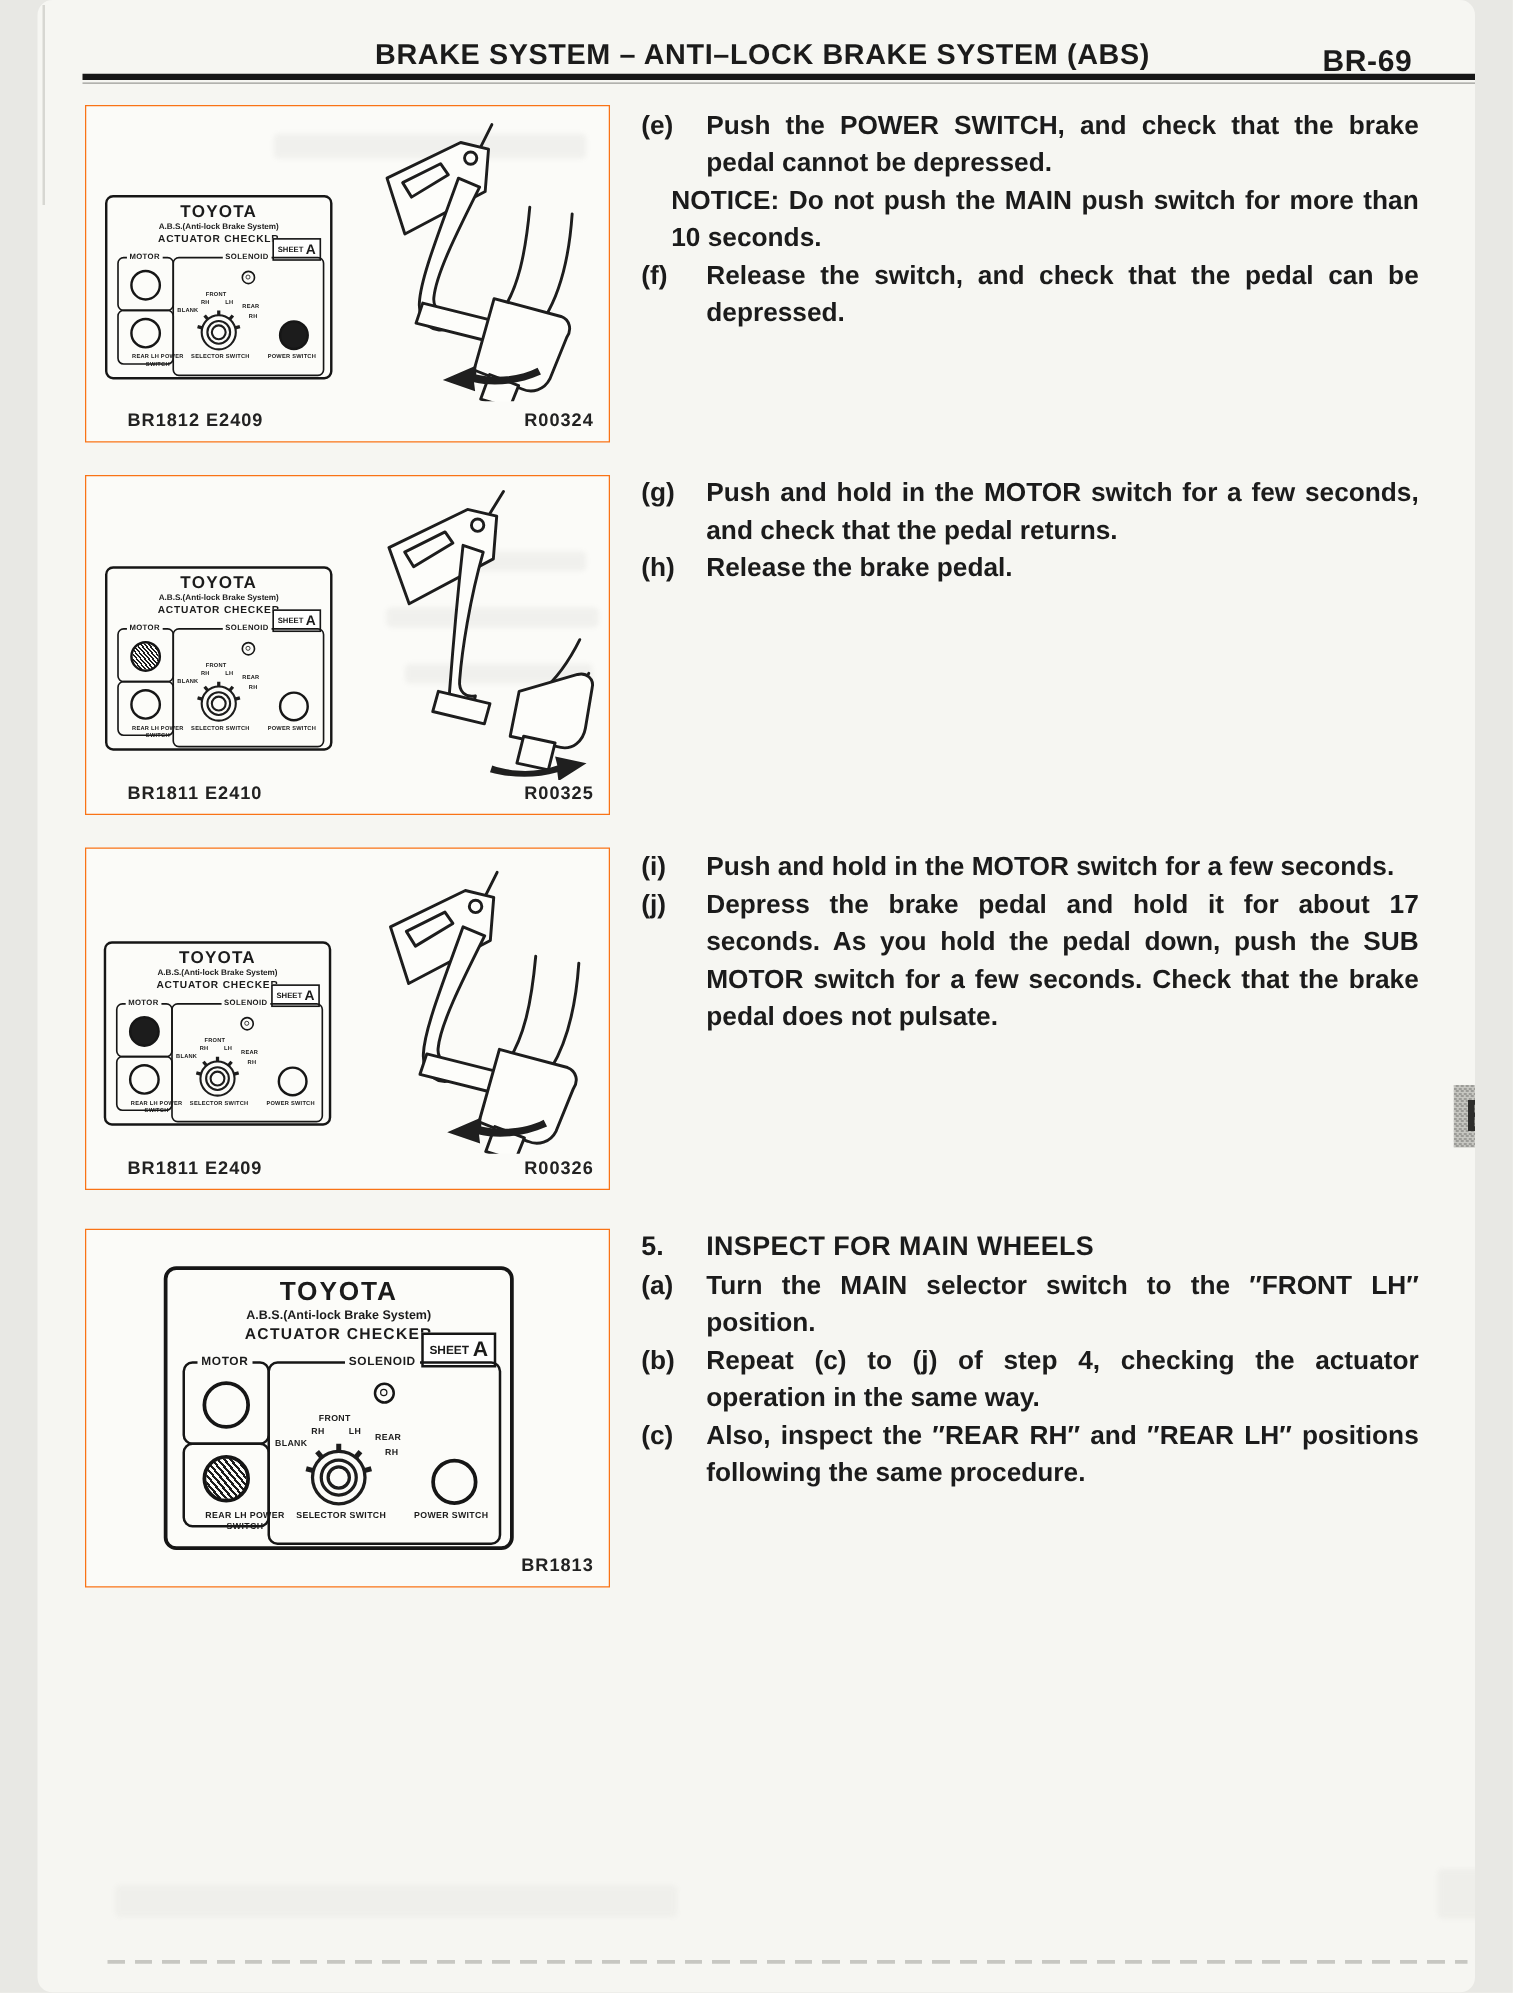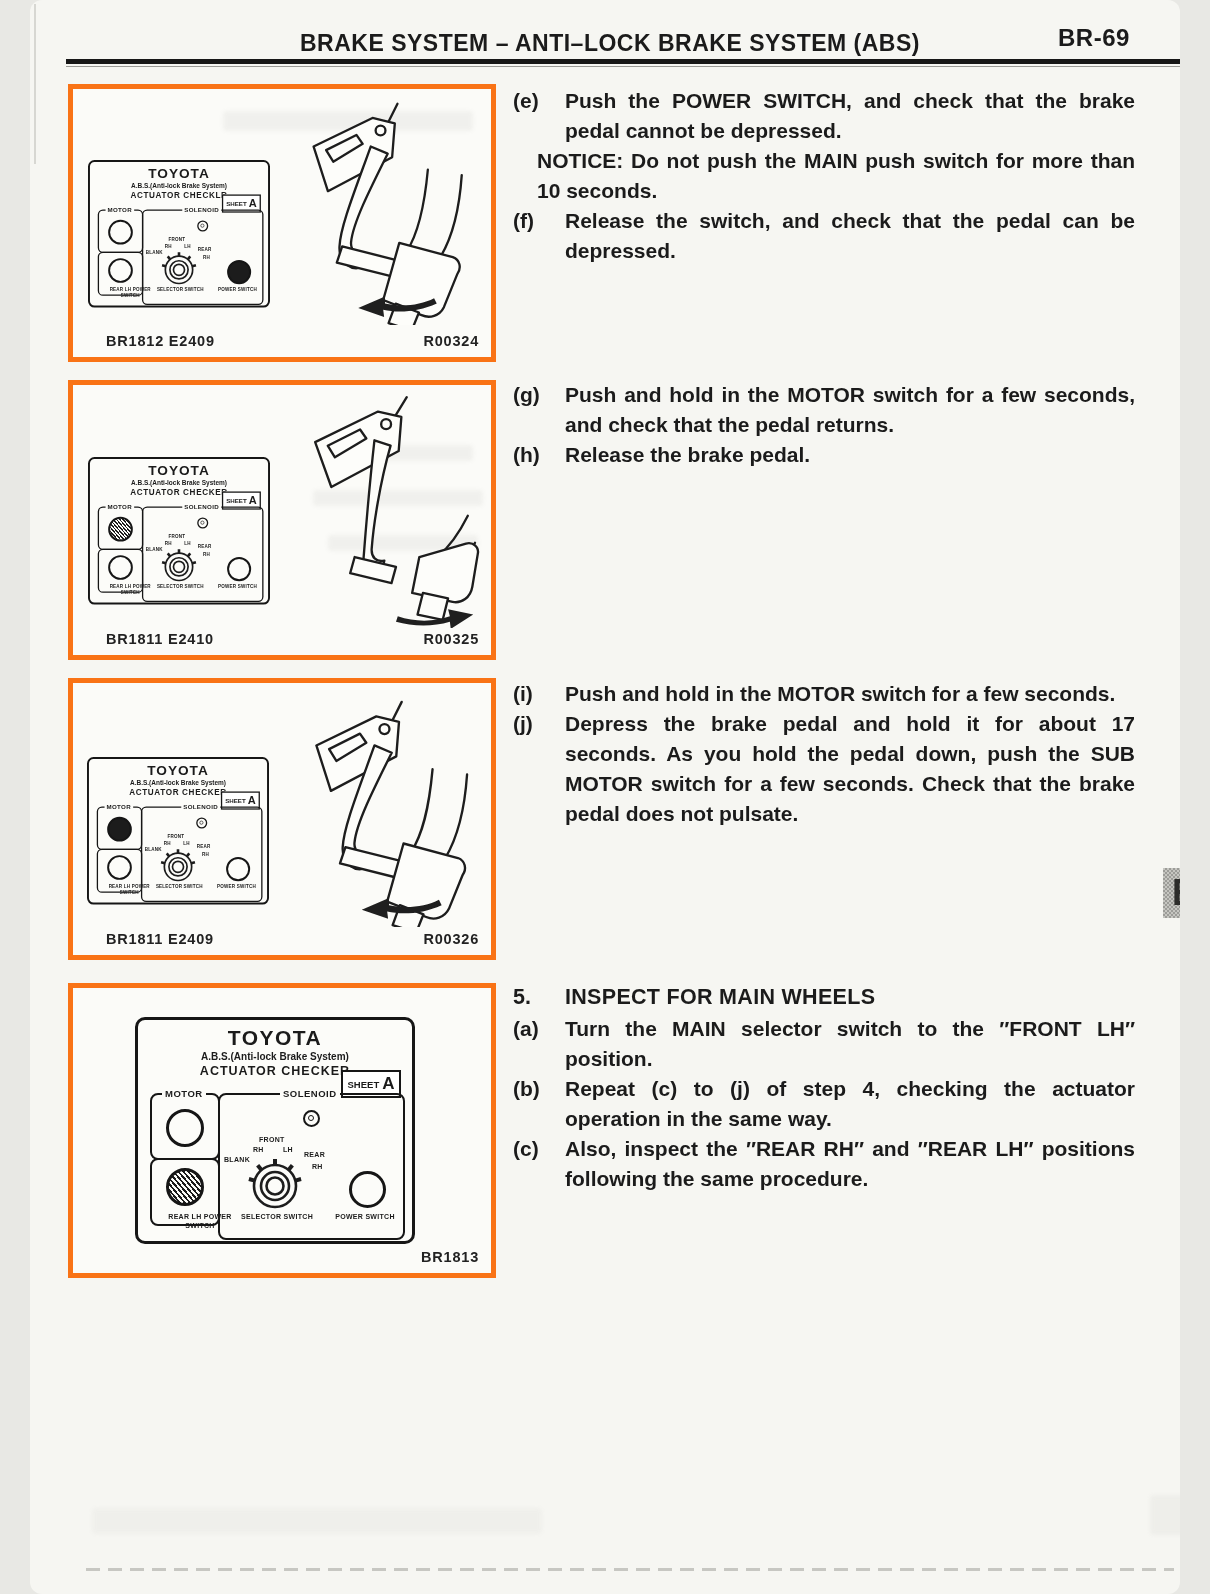"BR-69" .page-number { top: 24px -> 36px }
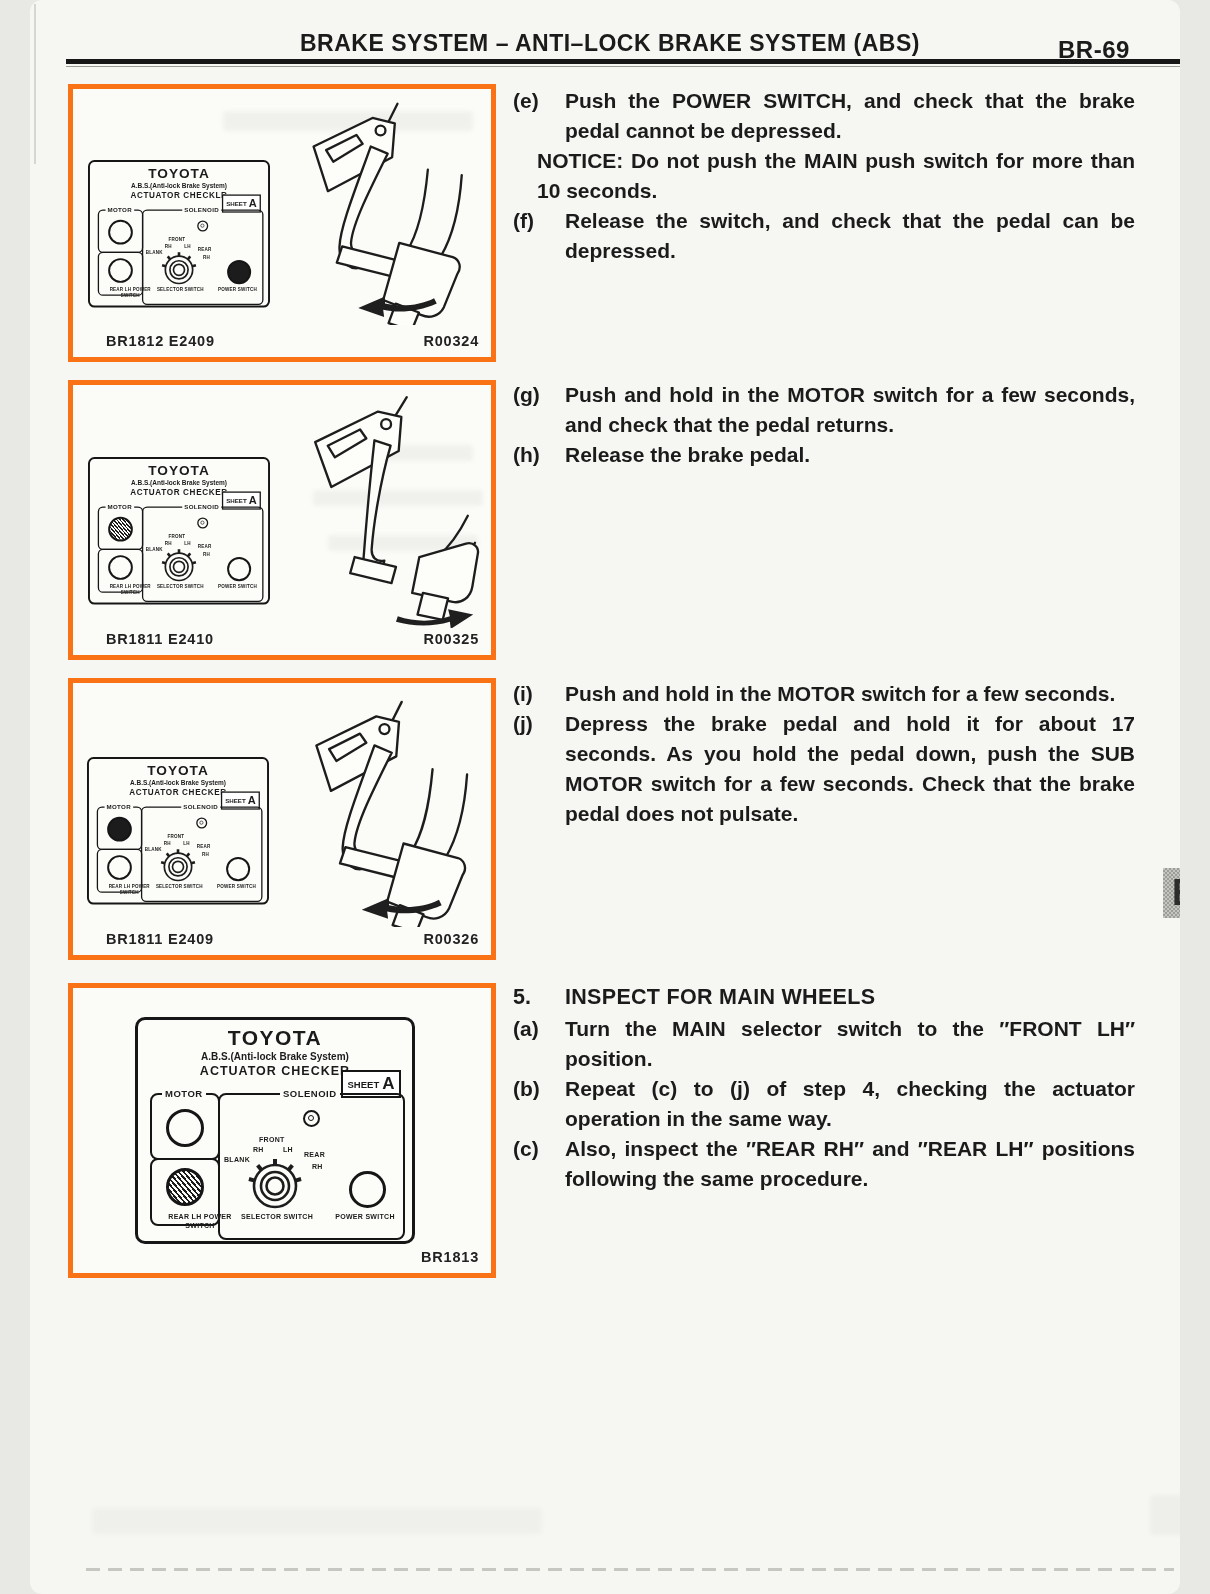"TOYOTA" .figure-box { border: 5px solid #f97316 -> 1px solid #f97316 }
